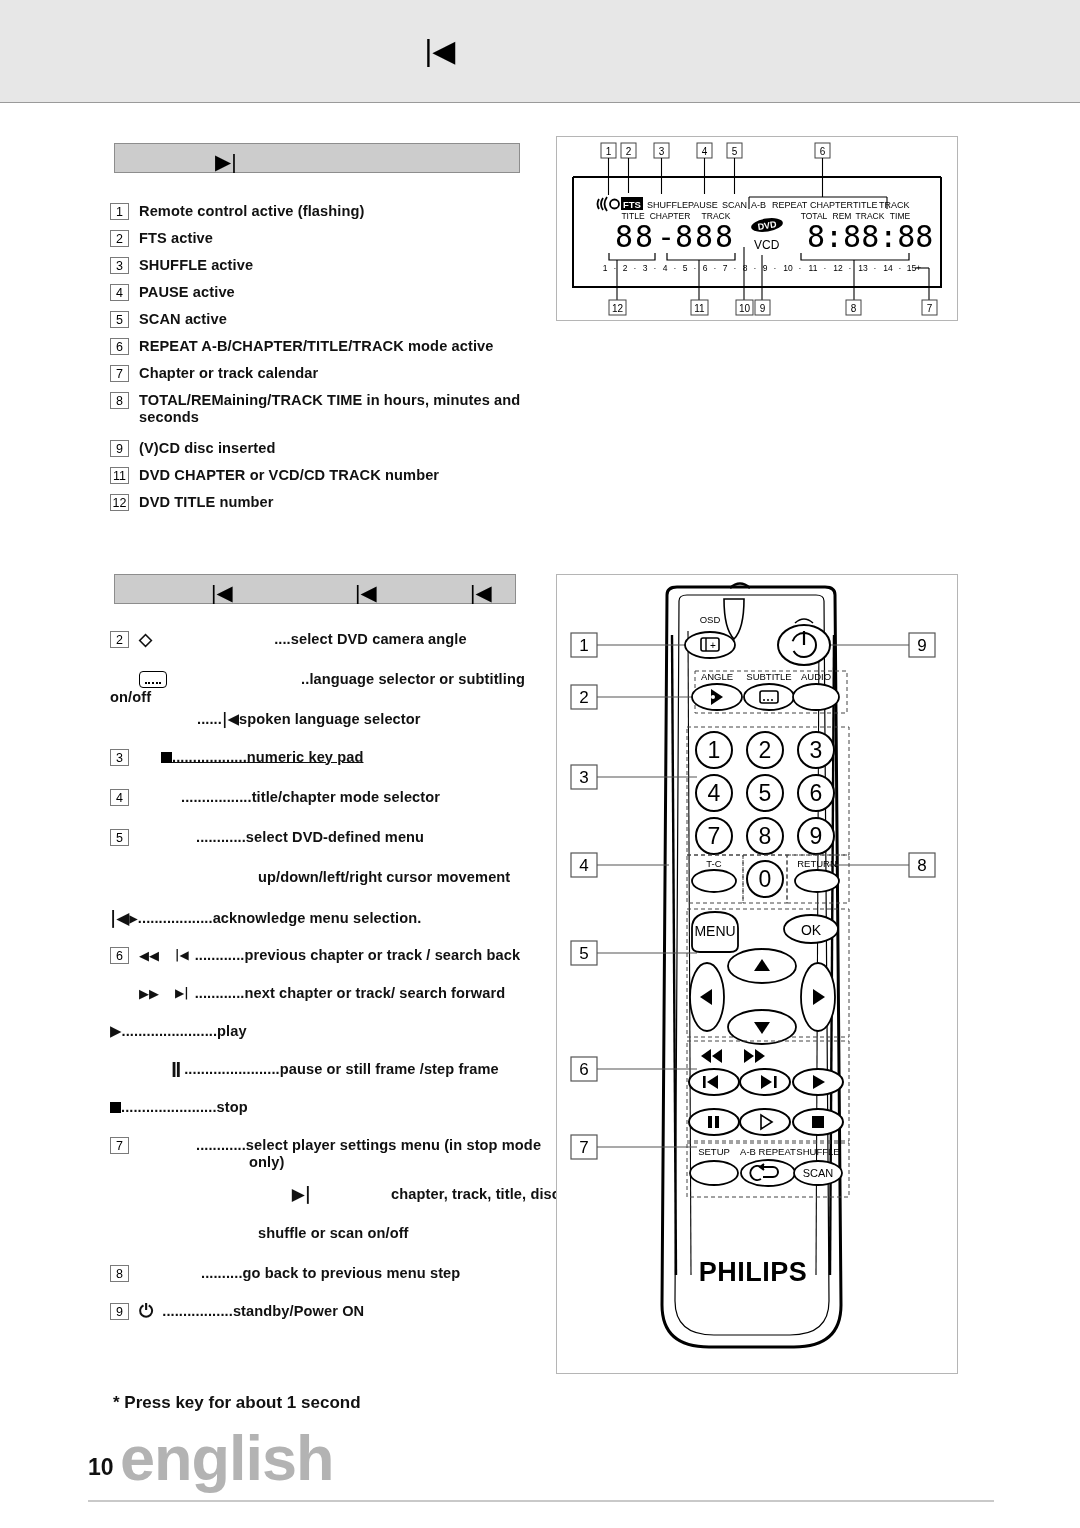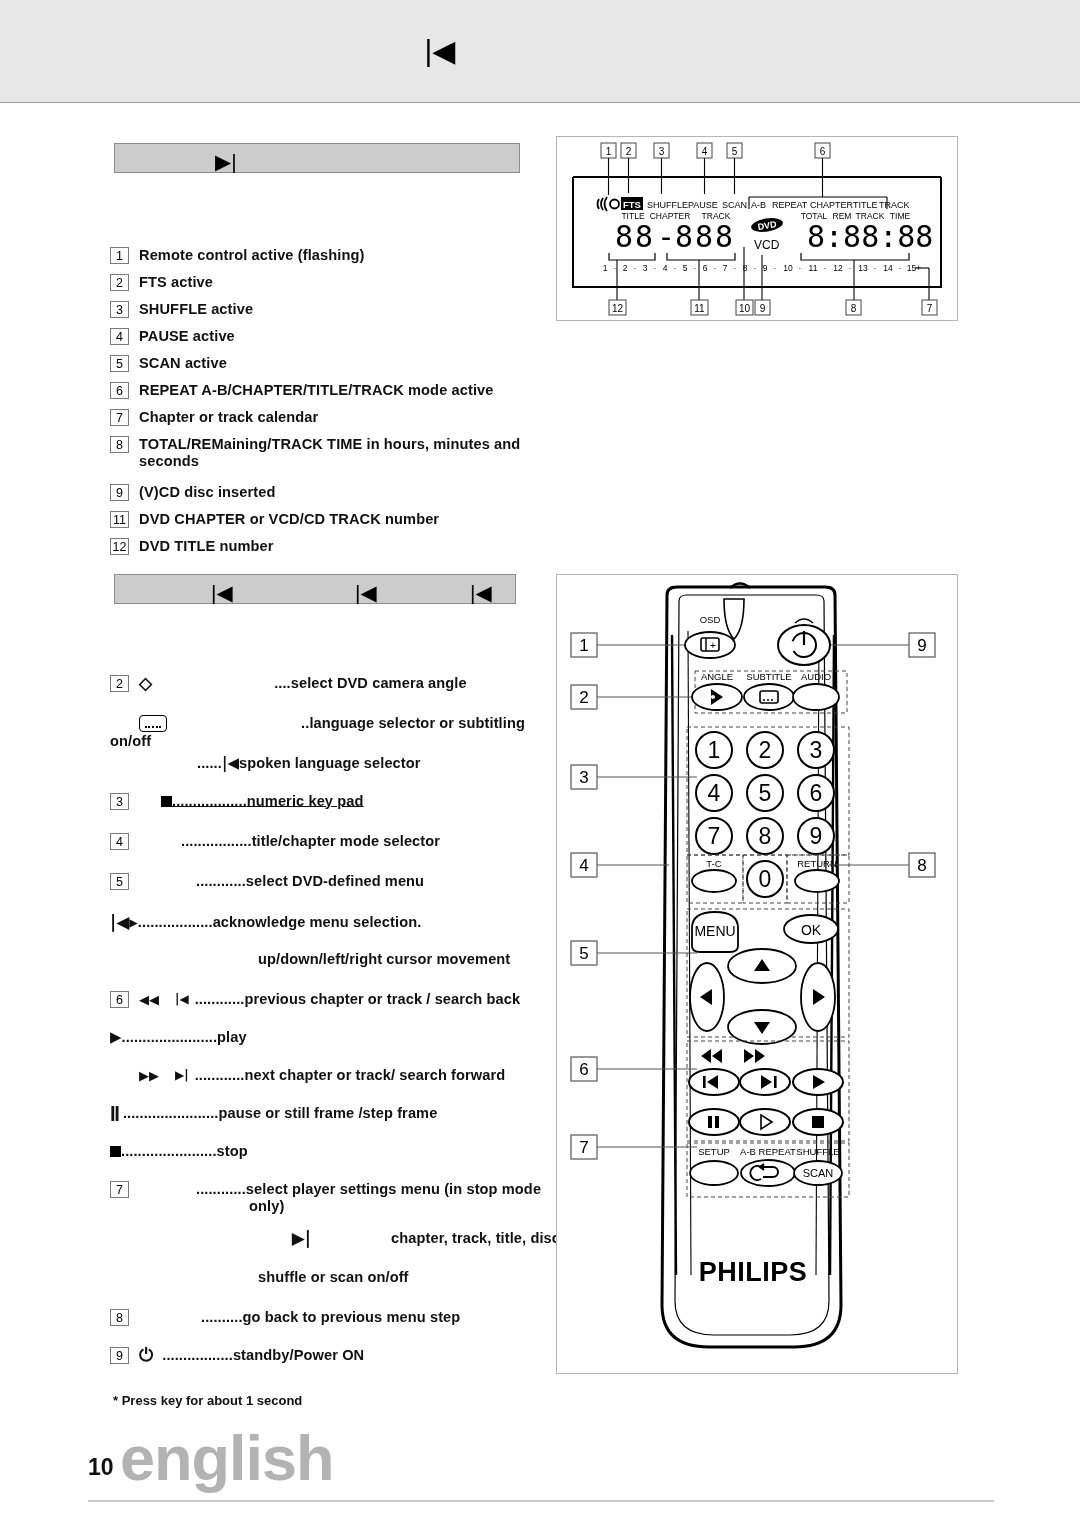"1 Remote control active (flashing)" .legend { margin-top: 44px -> none }
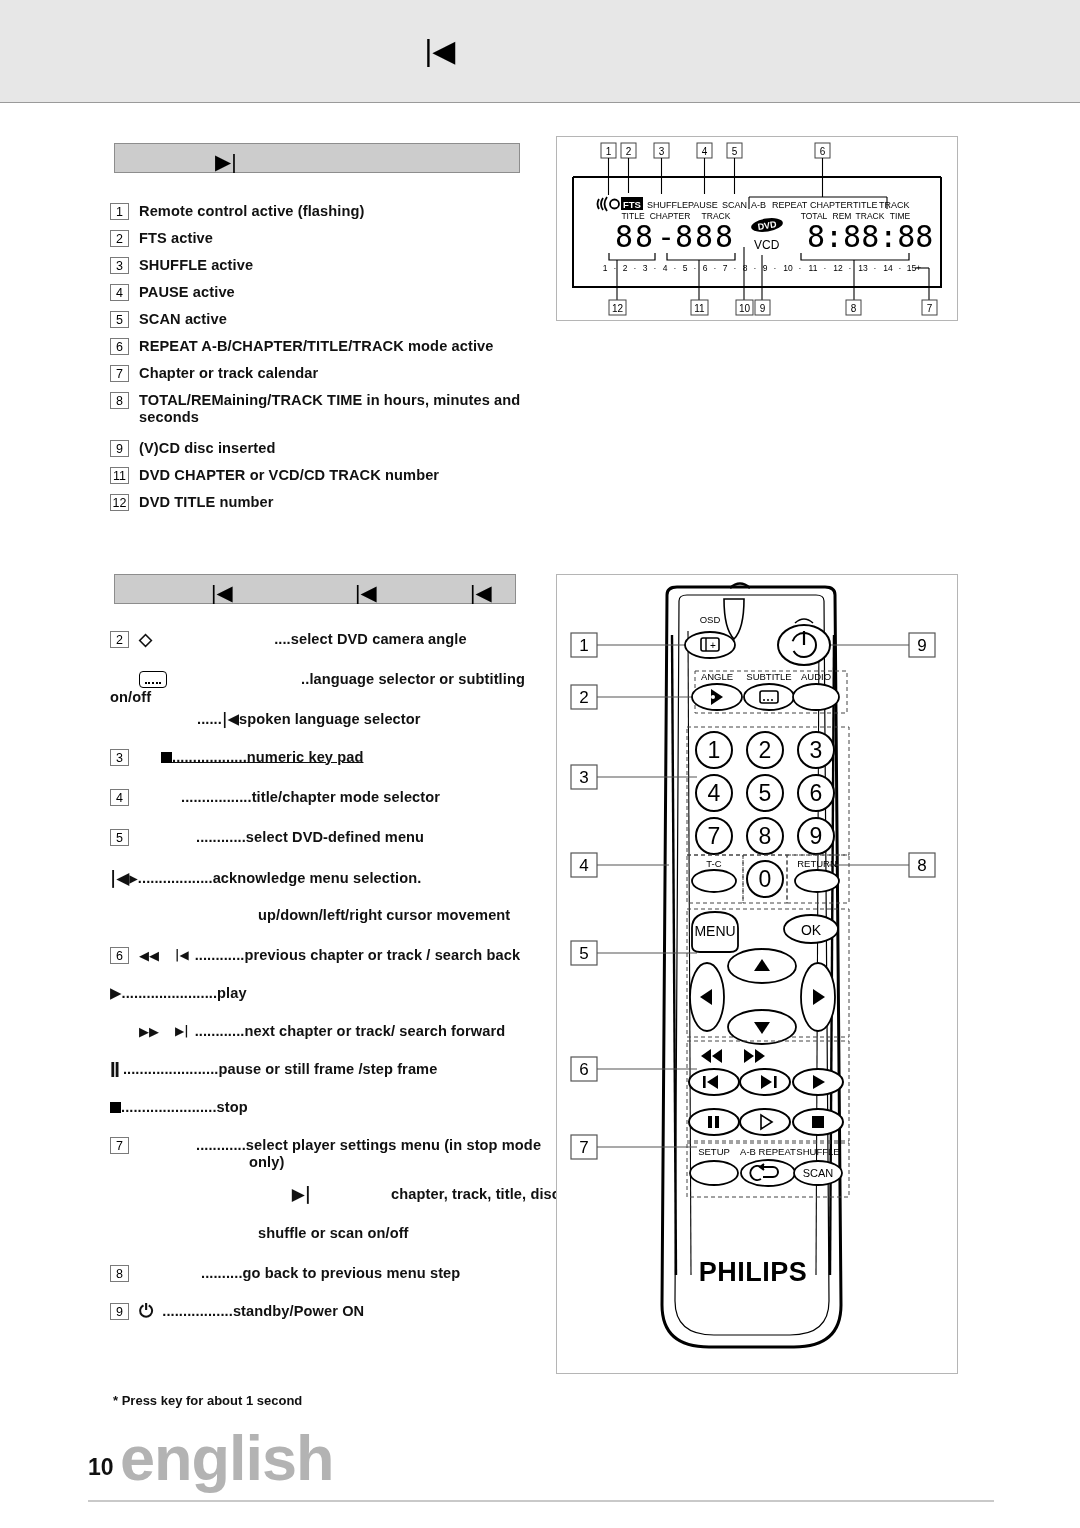"|◀▸..................acknowledge menu" div.lrow { order: before "up/down/left/right cursor movement" -> after "up/down/left/right cursor movement" }
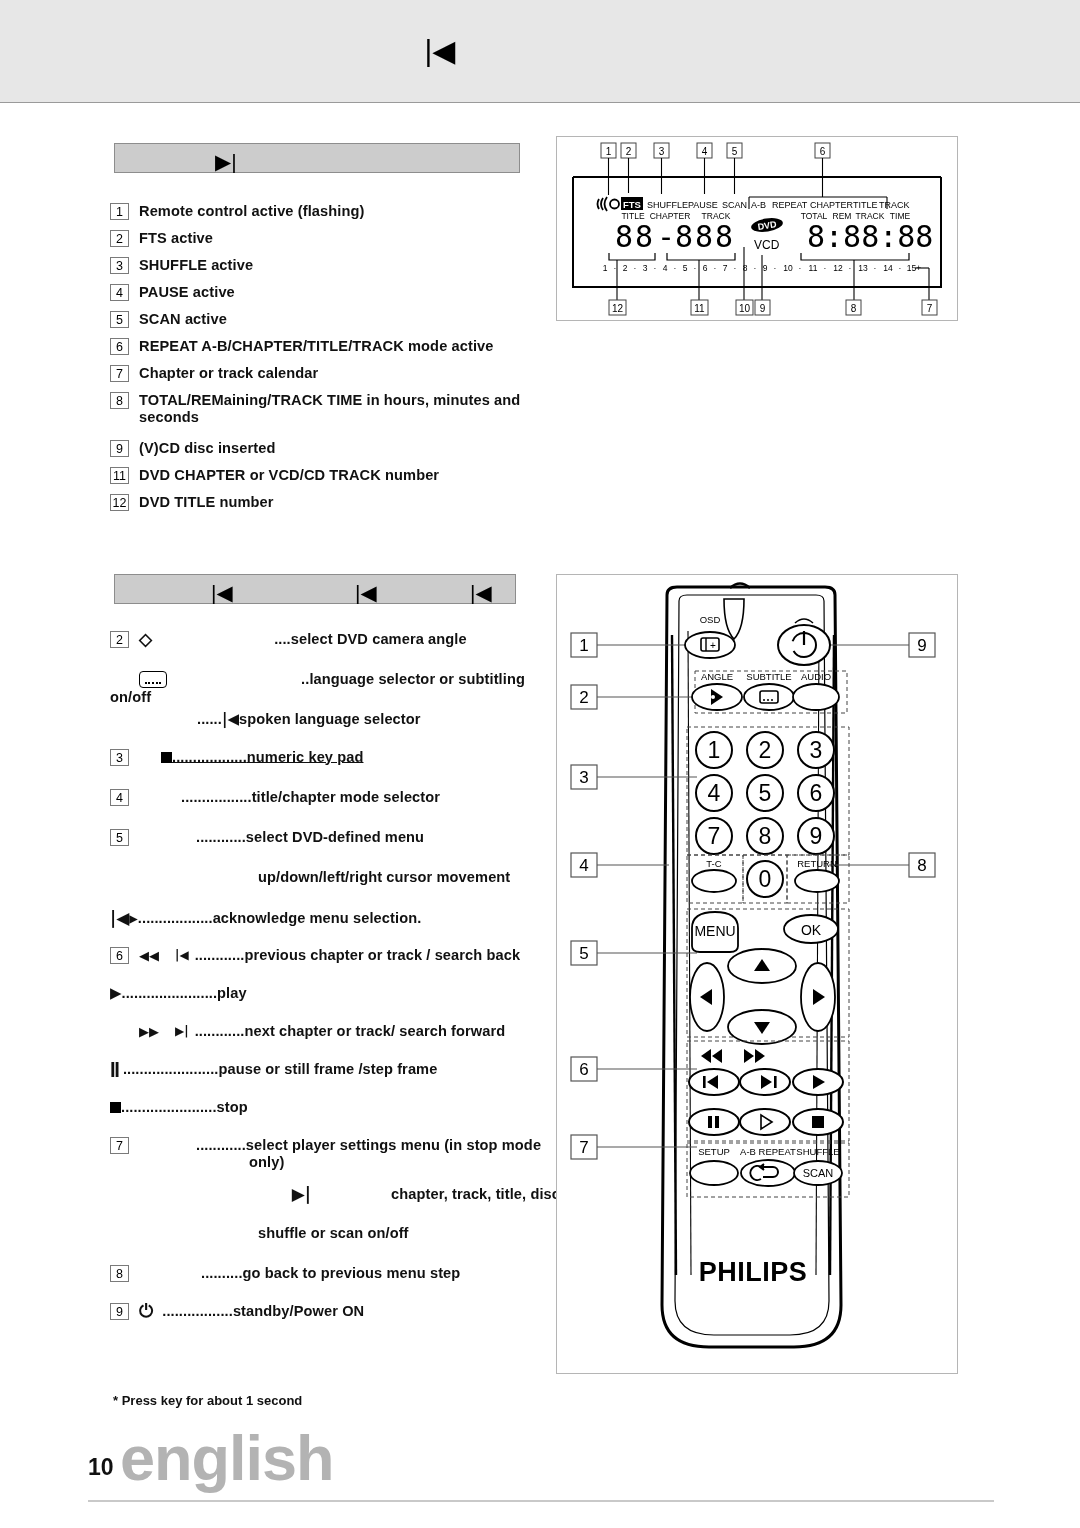"▶.......................play" div.lrow { order: before "▶▶ ▶| ............next chapter or" -> after "▶▶ ▶| ............next chapter or" }
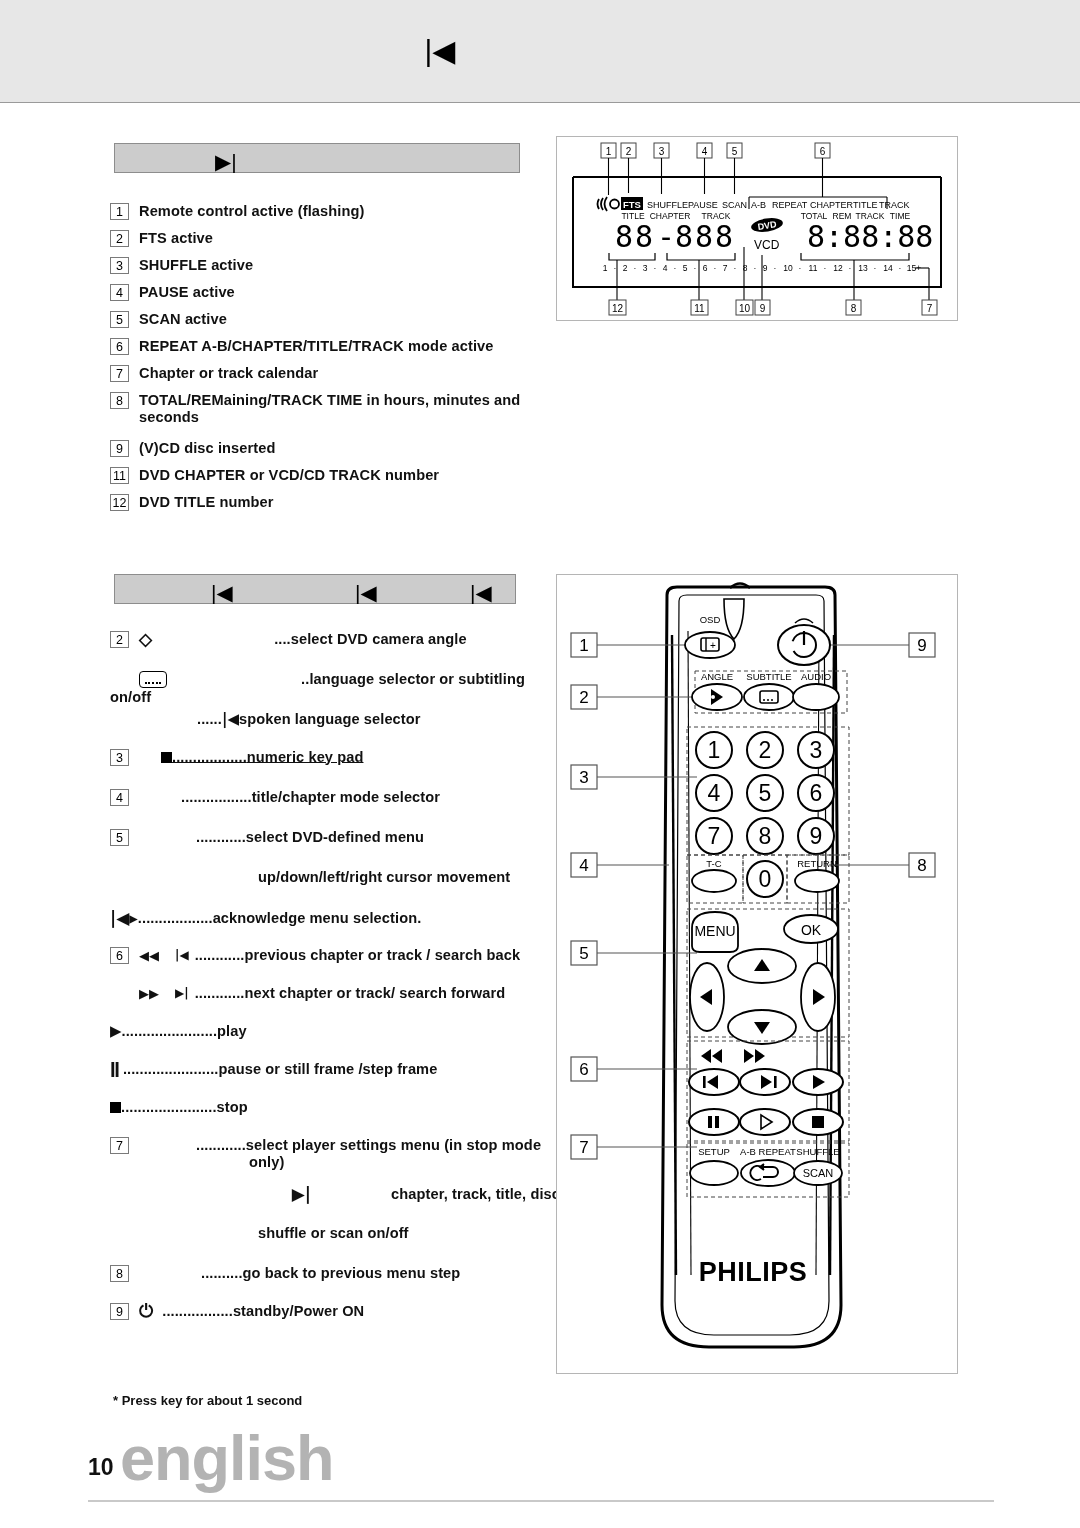"ǁ .......................pause or still" div.lrow { text-align: none -> center }
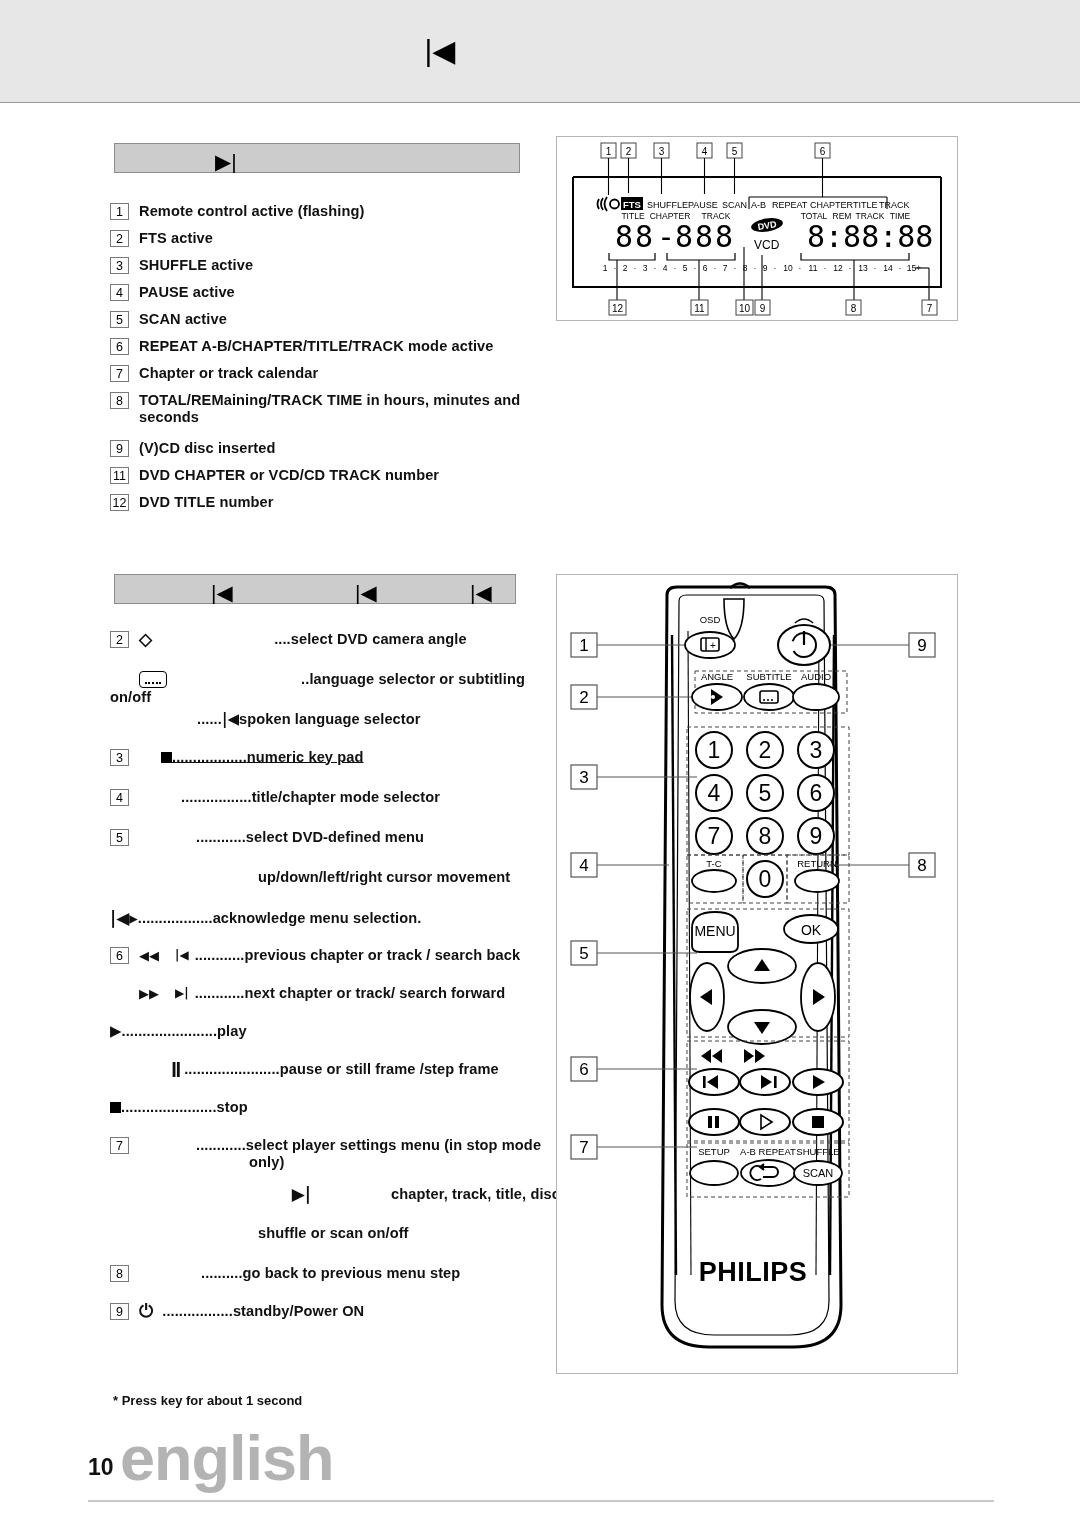"* Press key for about" .footnote { font-size: 13px -> 17px }
